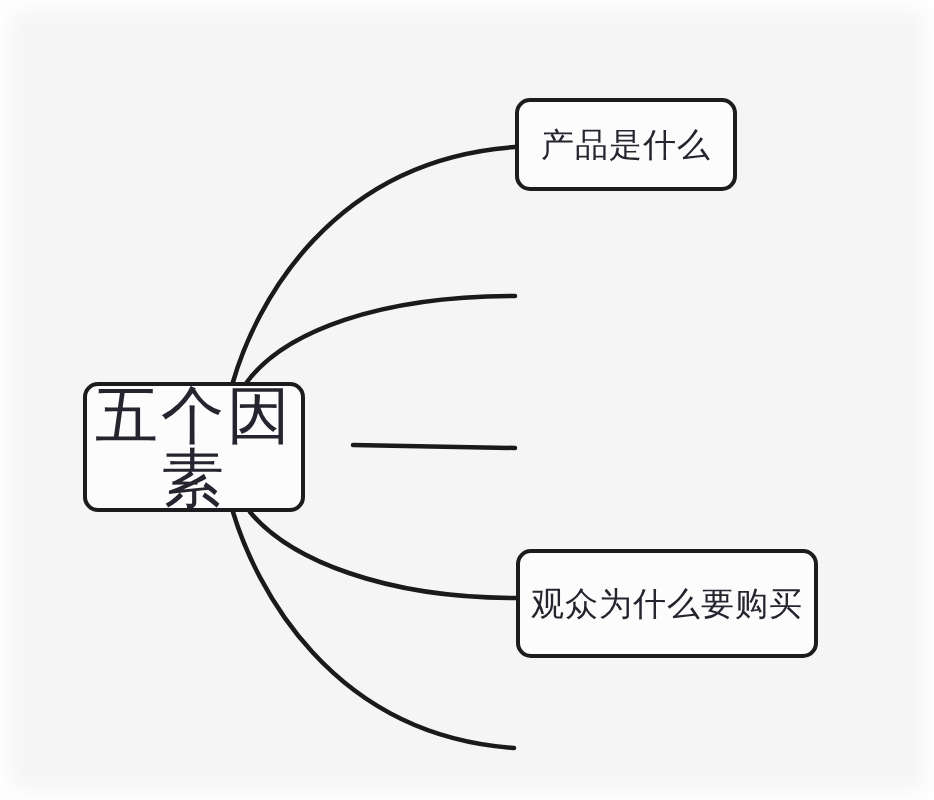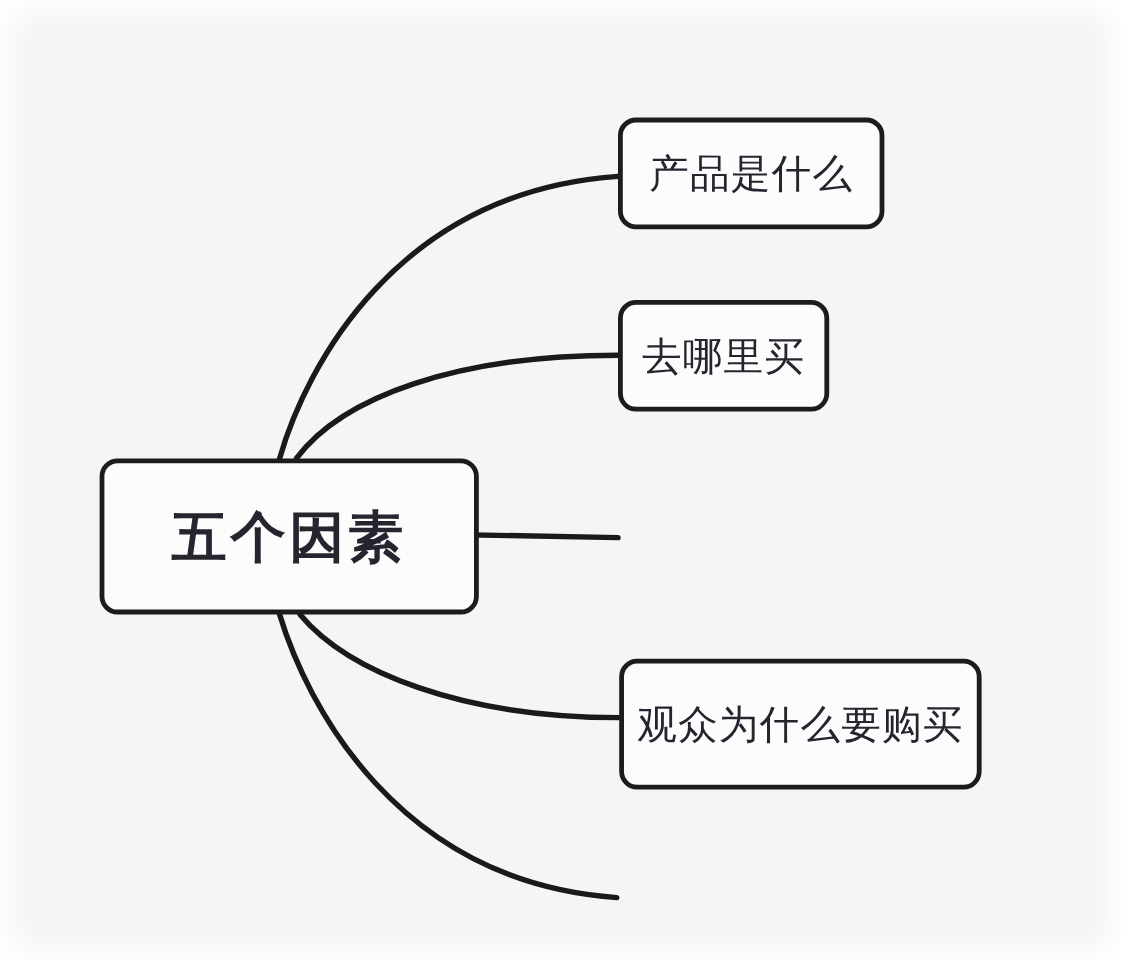"去哪里买" div.node { html: <div> <span>去哪里买</span> </div> -> none }
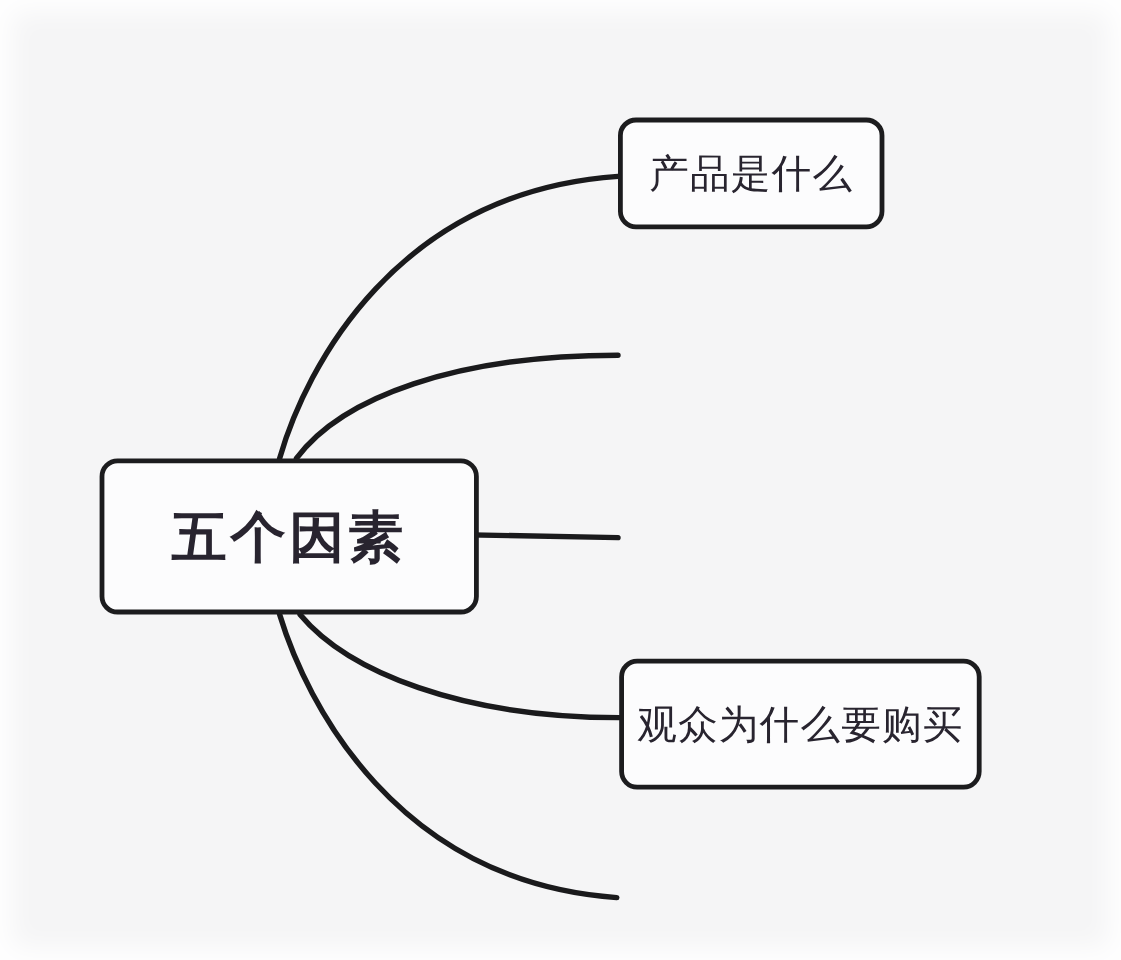"五个因素" .node-root { font-size: 46px -> 63px; font-weight: bold -> none; width: 316px -> 222px }
